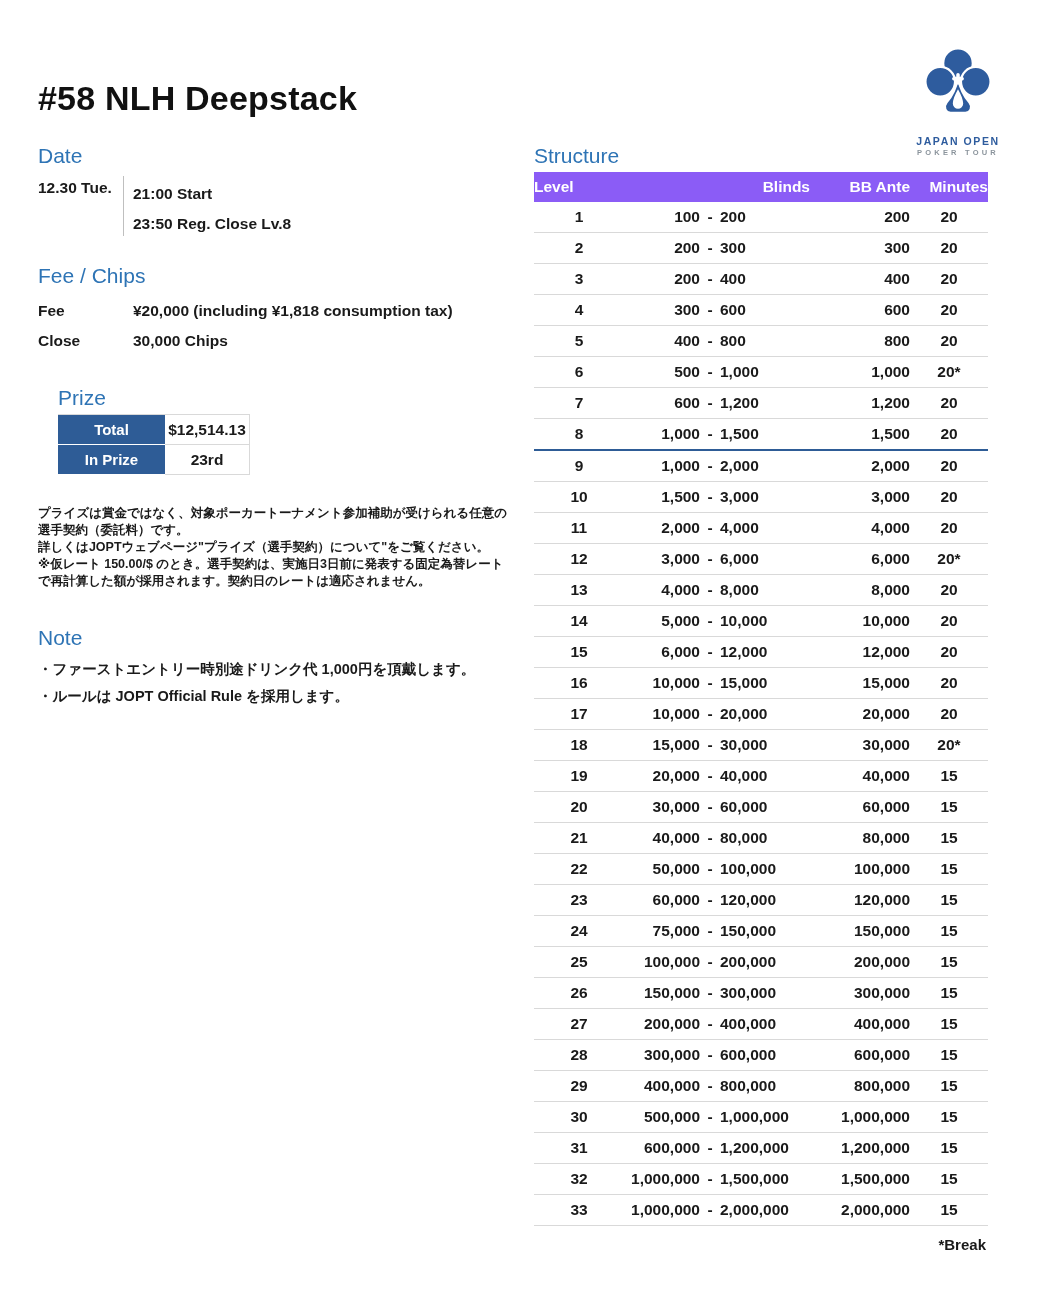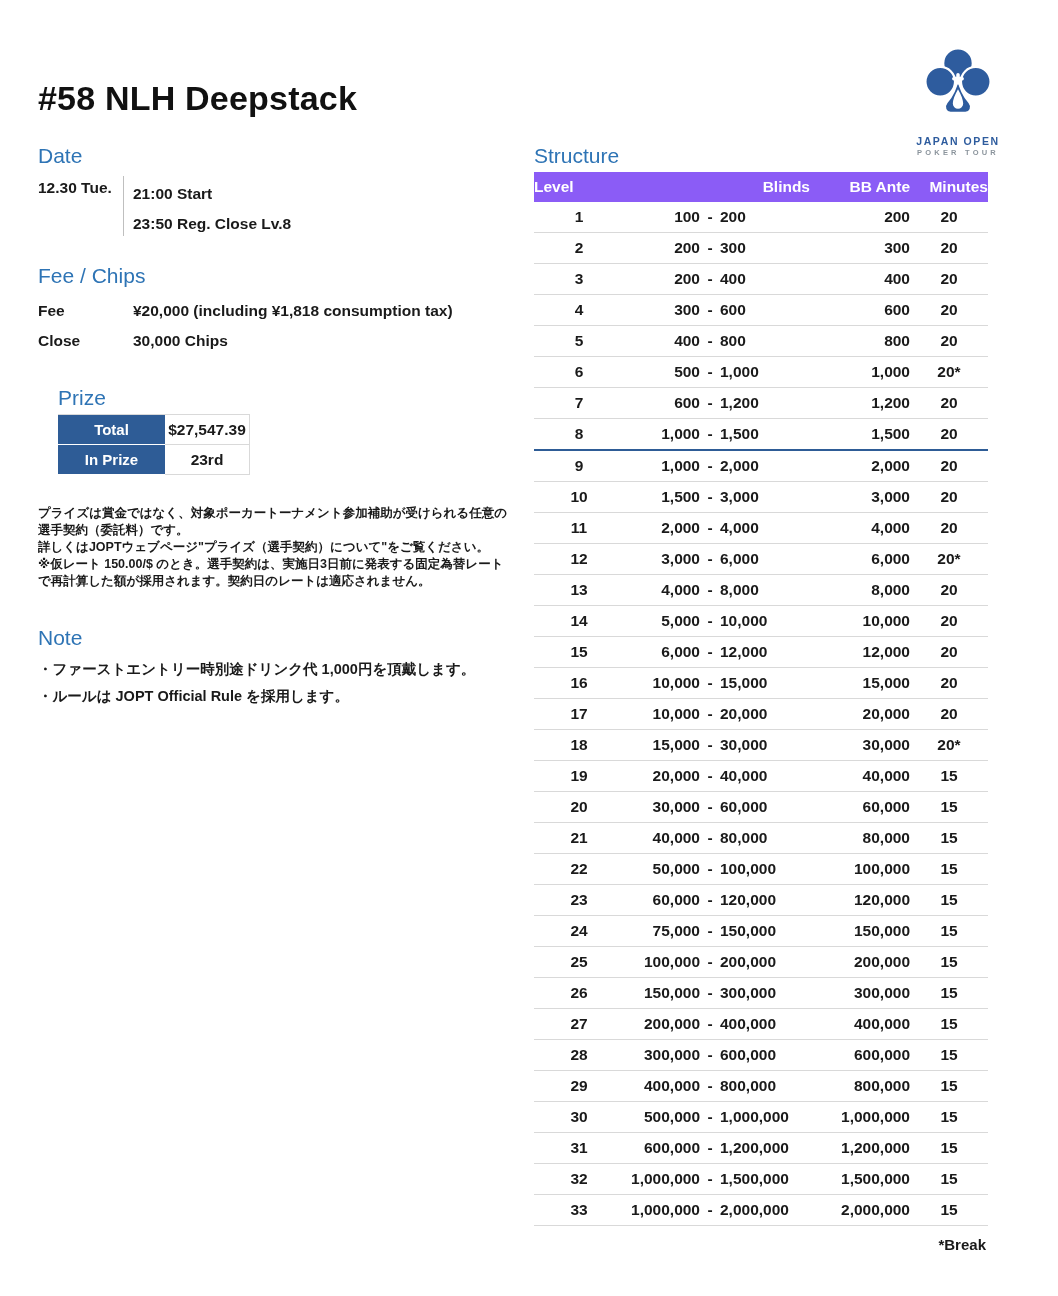"$27,547.39" div.prize-value { text: $27,547.39 -> $12,514.13 }
